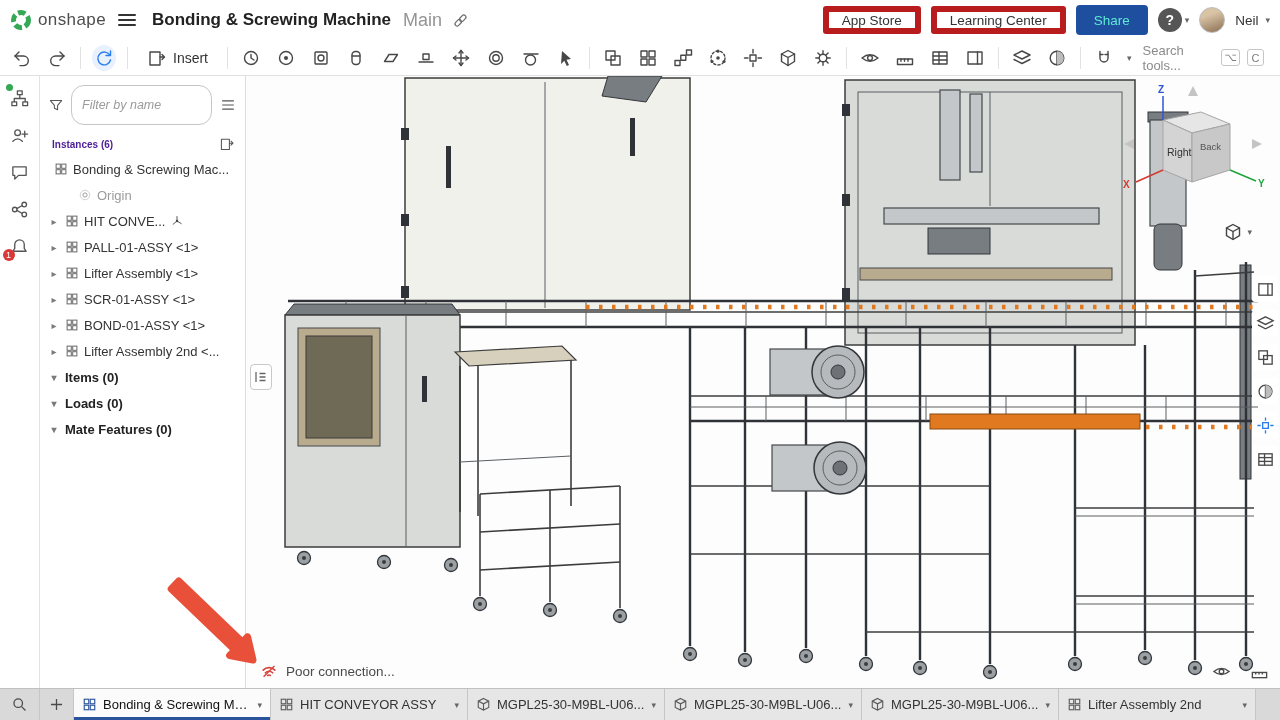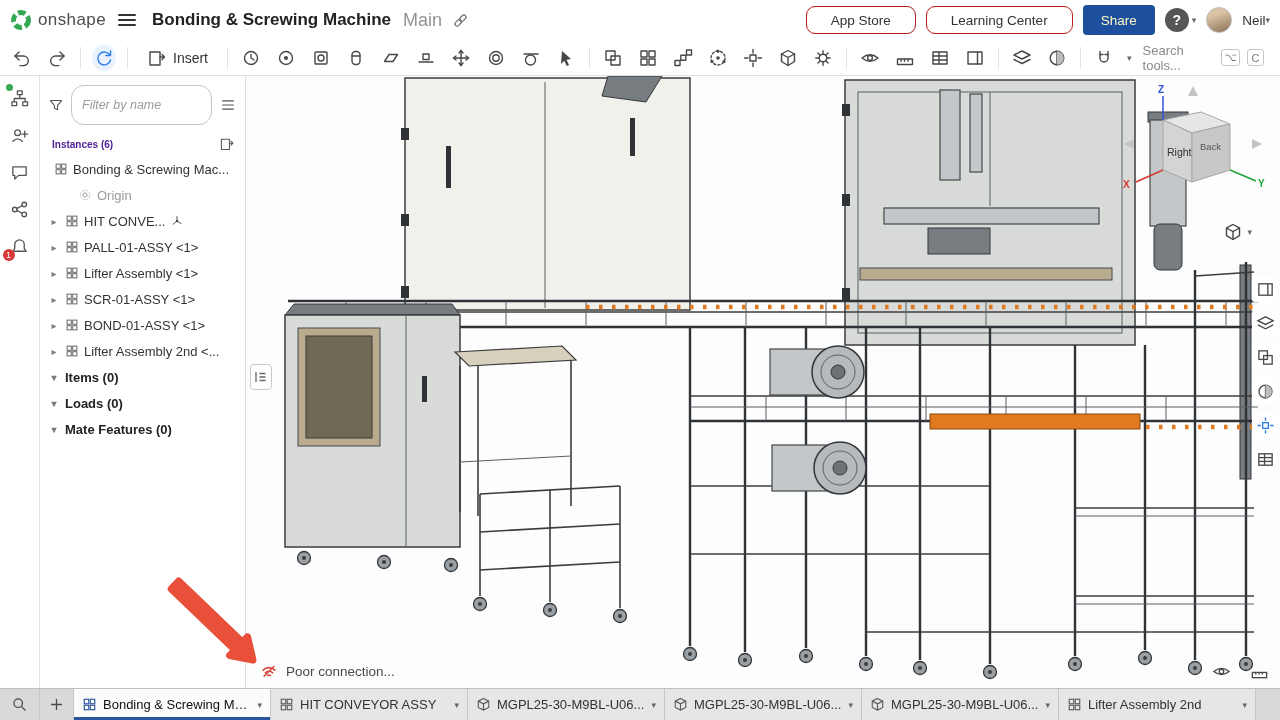"App Store" .btn-plain { border: 1px solid #b91c1c -> 6px solid #b91c1c; border-radius: 9px -> 3px; padding: 0 24px -> 0 13px }
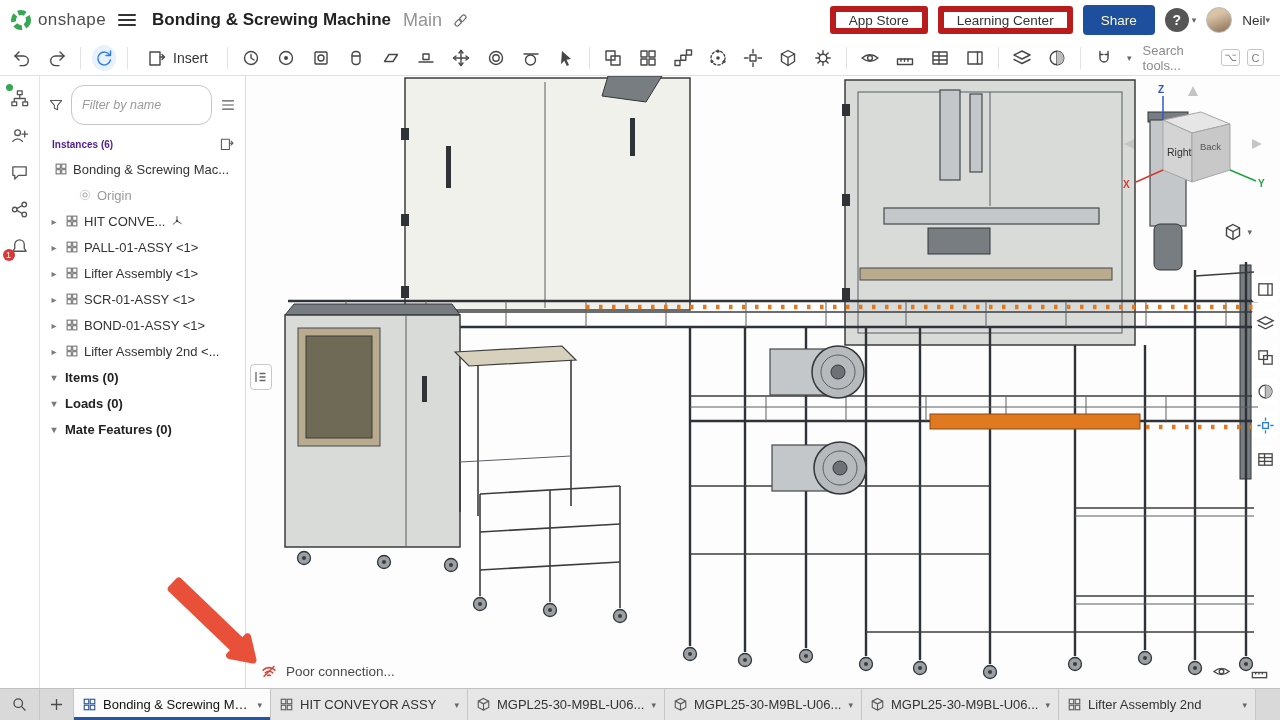"Share" .btn-share { color: #fef9c3 -> #5eead4 }
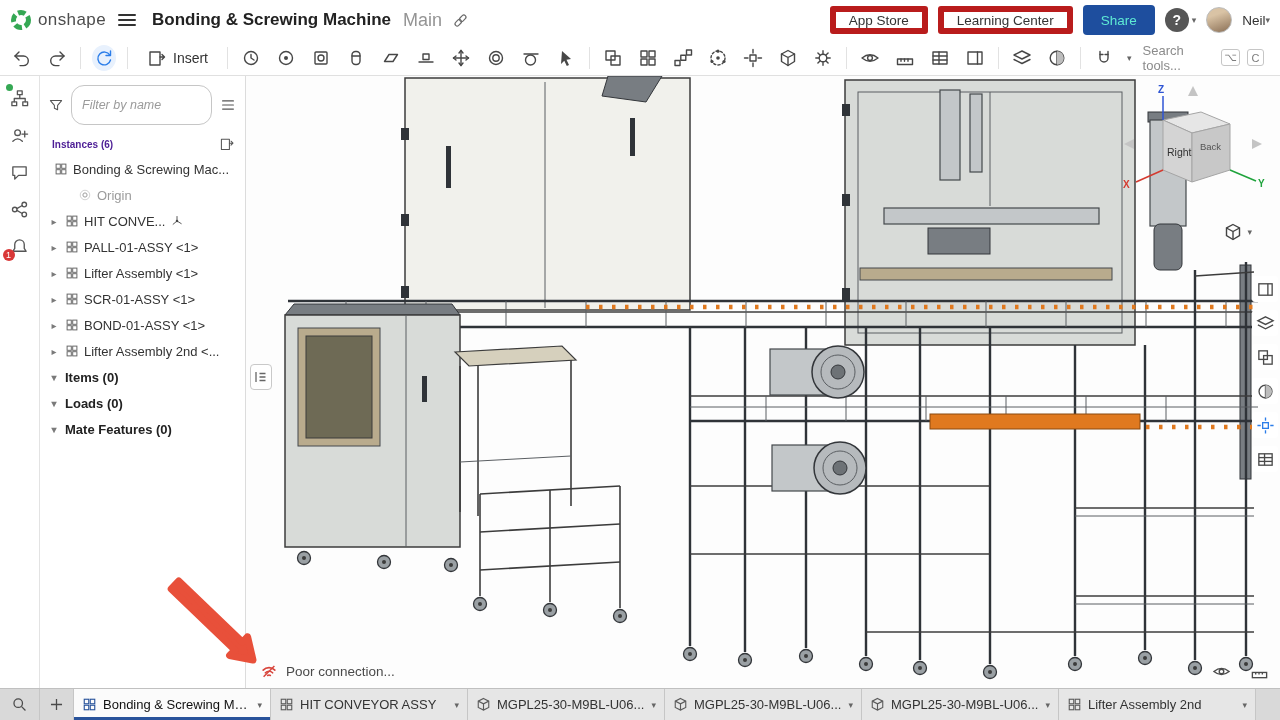"Neil" .user-name { gap: 0 -> 7px }
